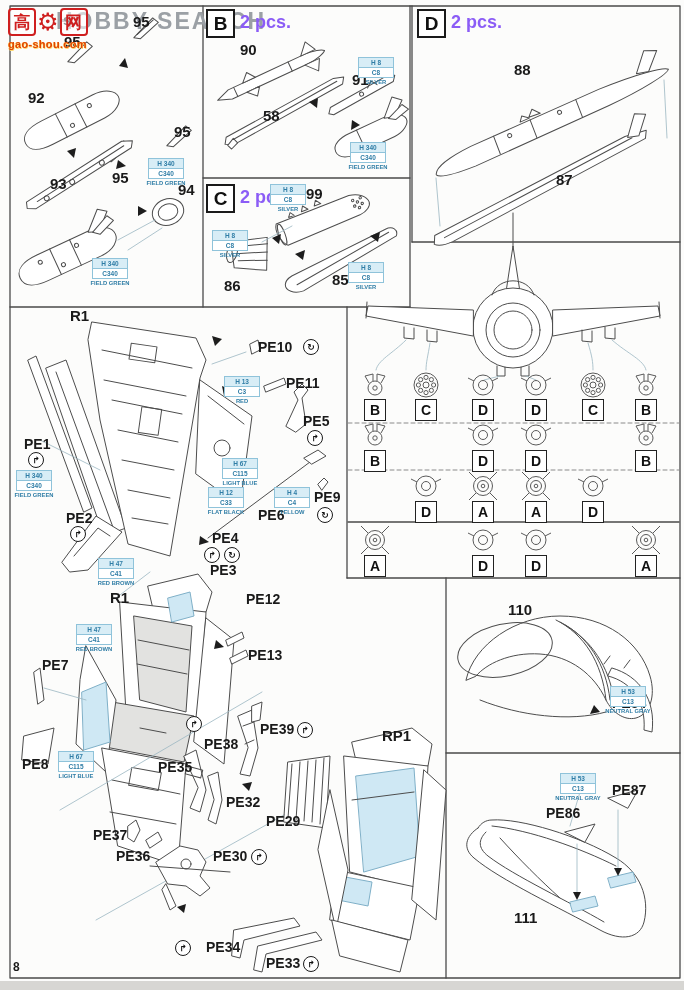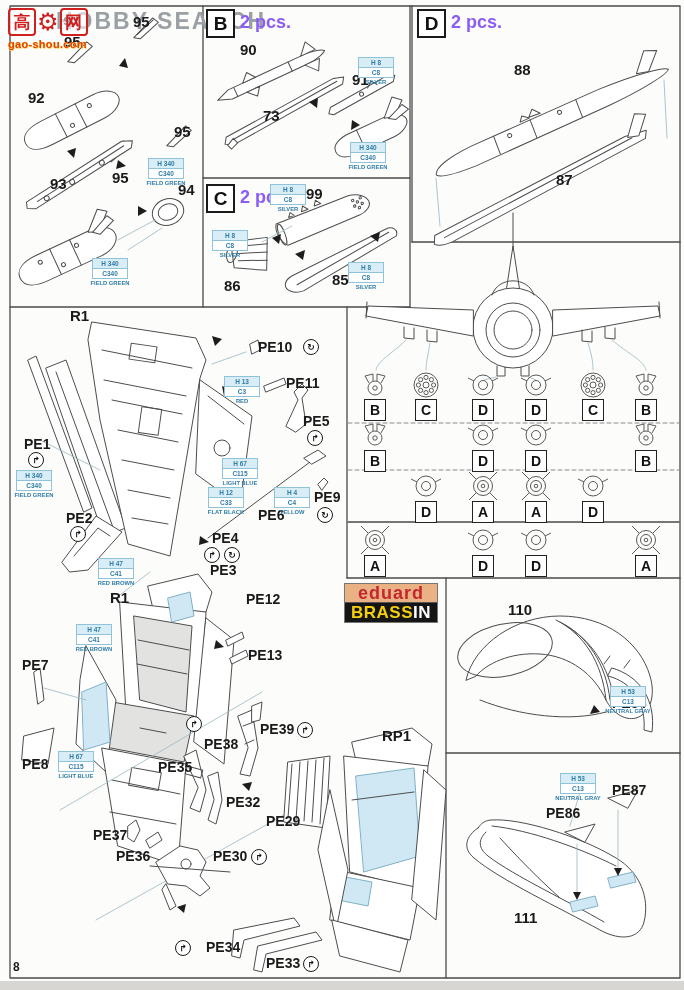"73" div.lbl { text: 73 -> 58 }
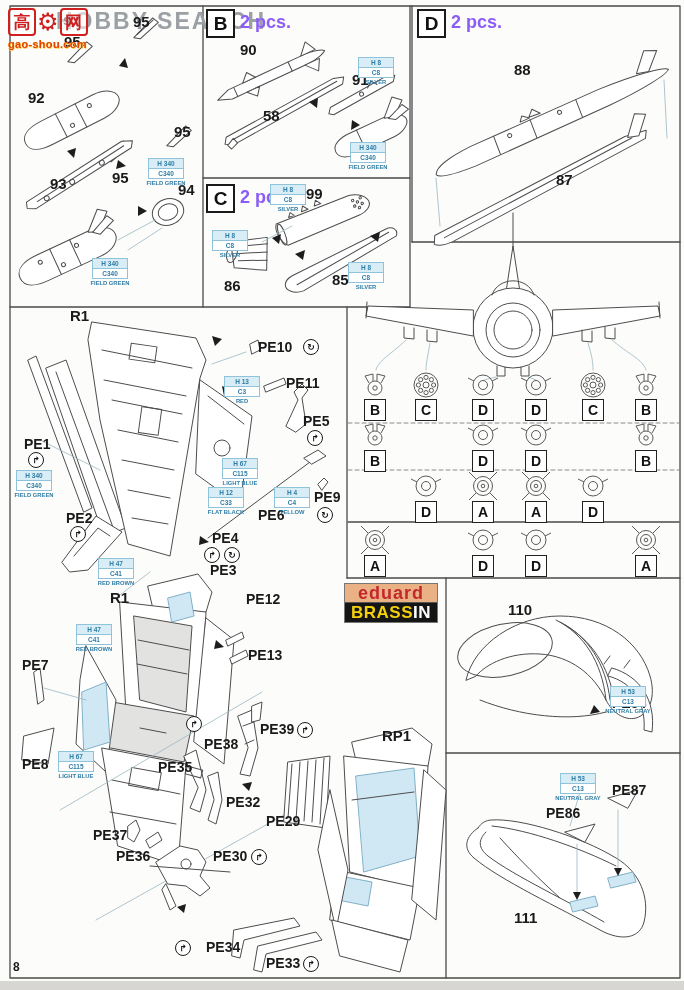"eduard" div.brand { html: <div> <div>eduard</div> <div><span>BRASS</span><span>IN</span></div> </div> -> none }
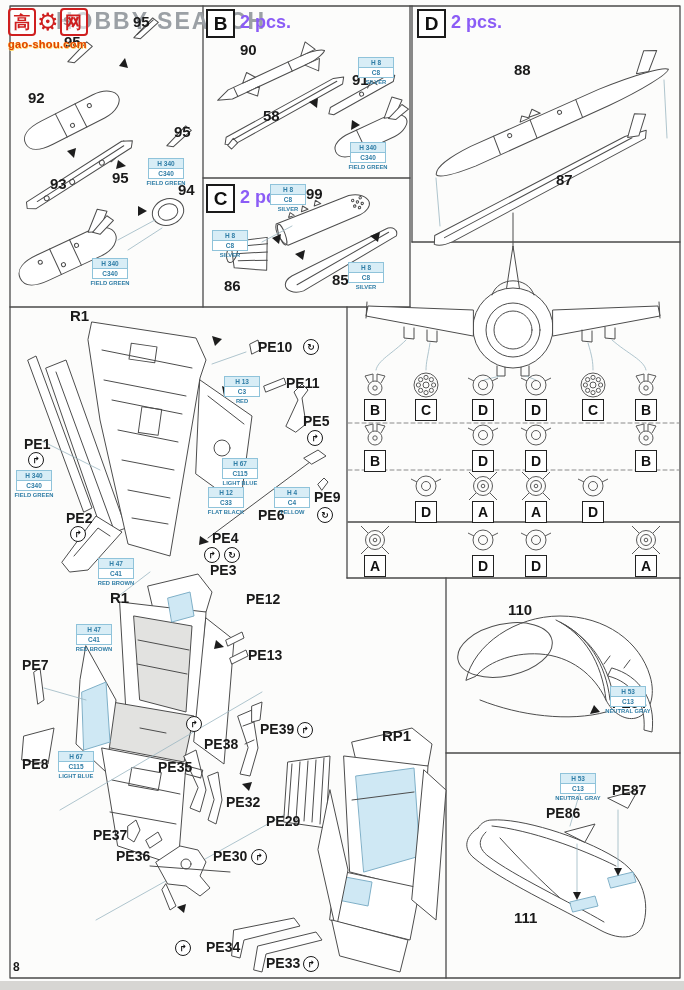"PE7" div.lbl { left: 22px -> 42px }
